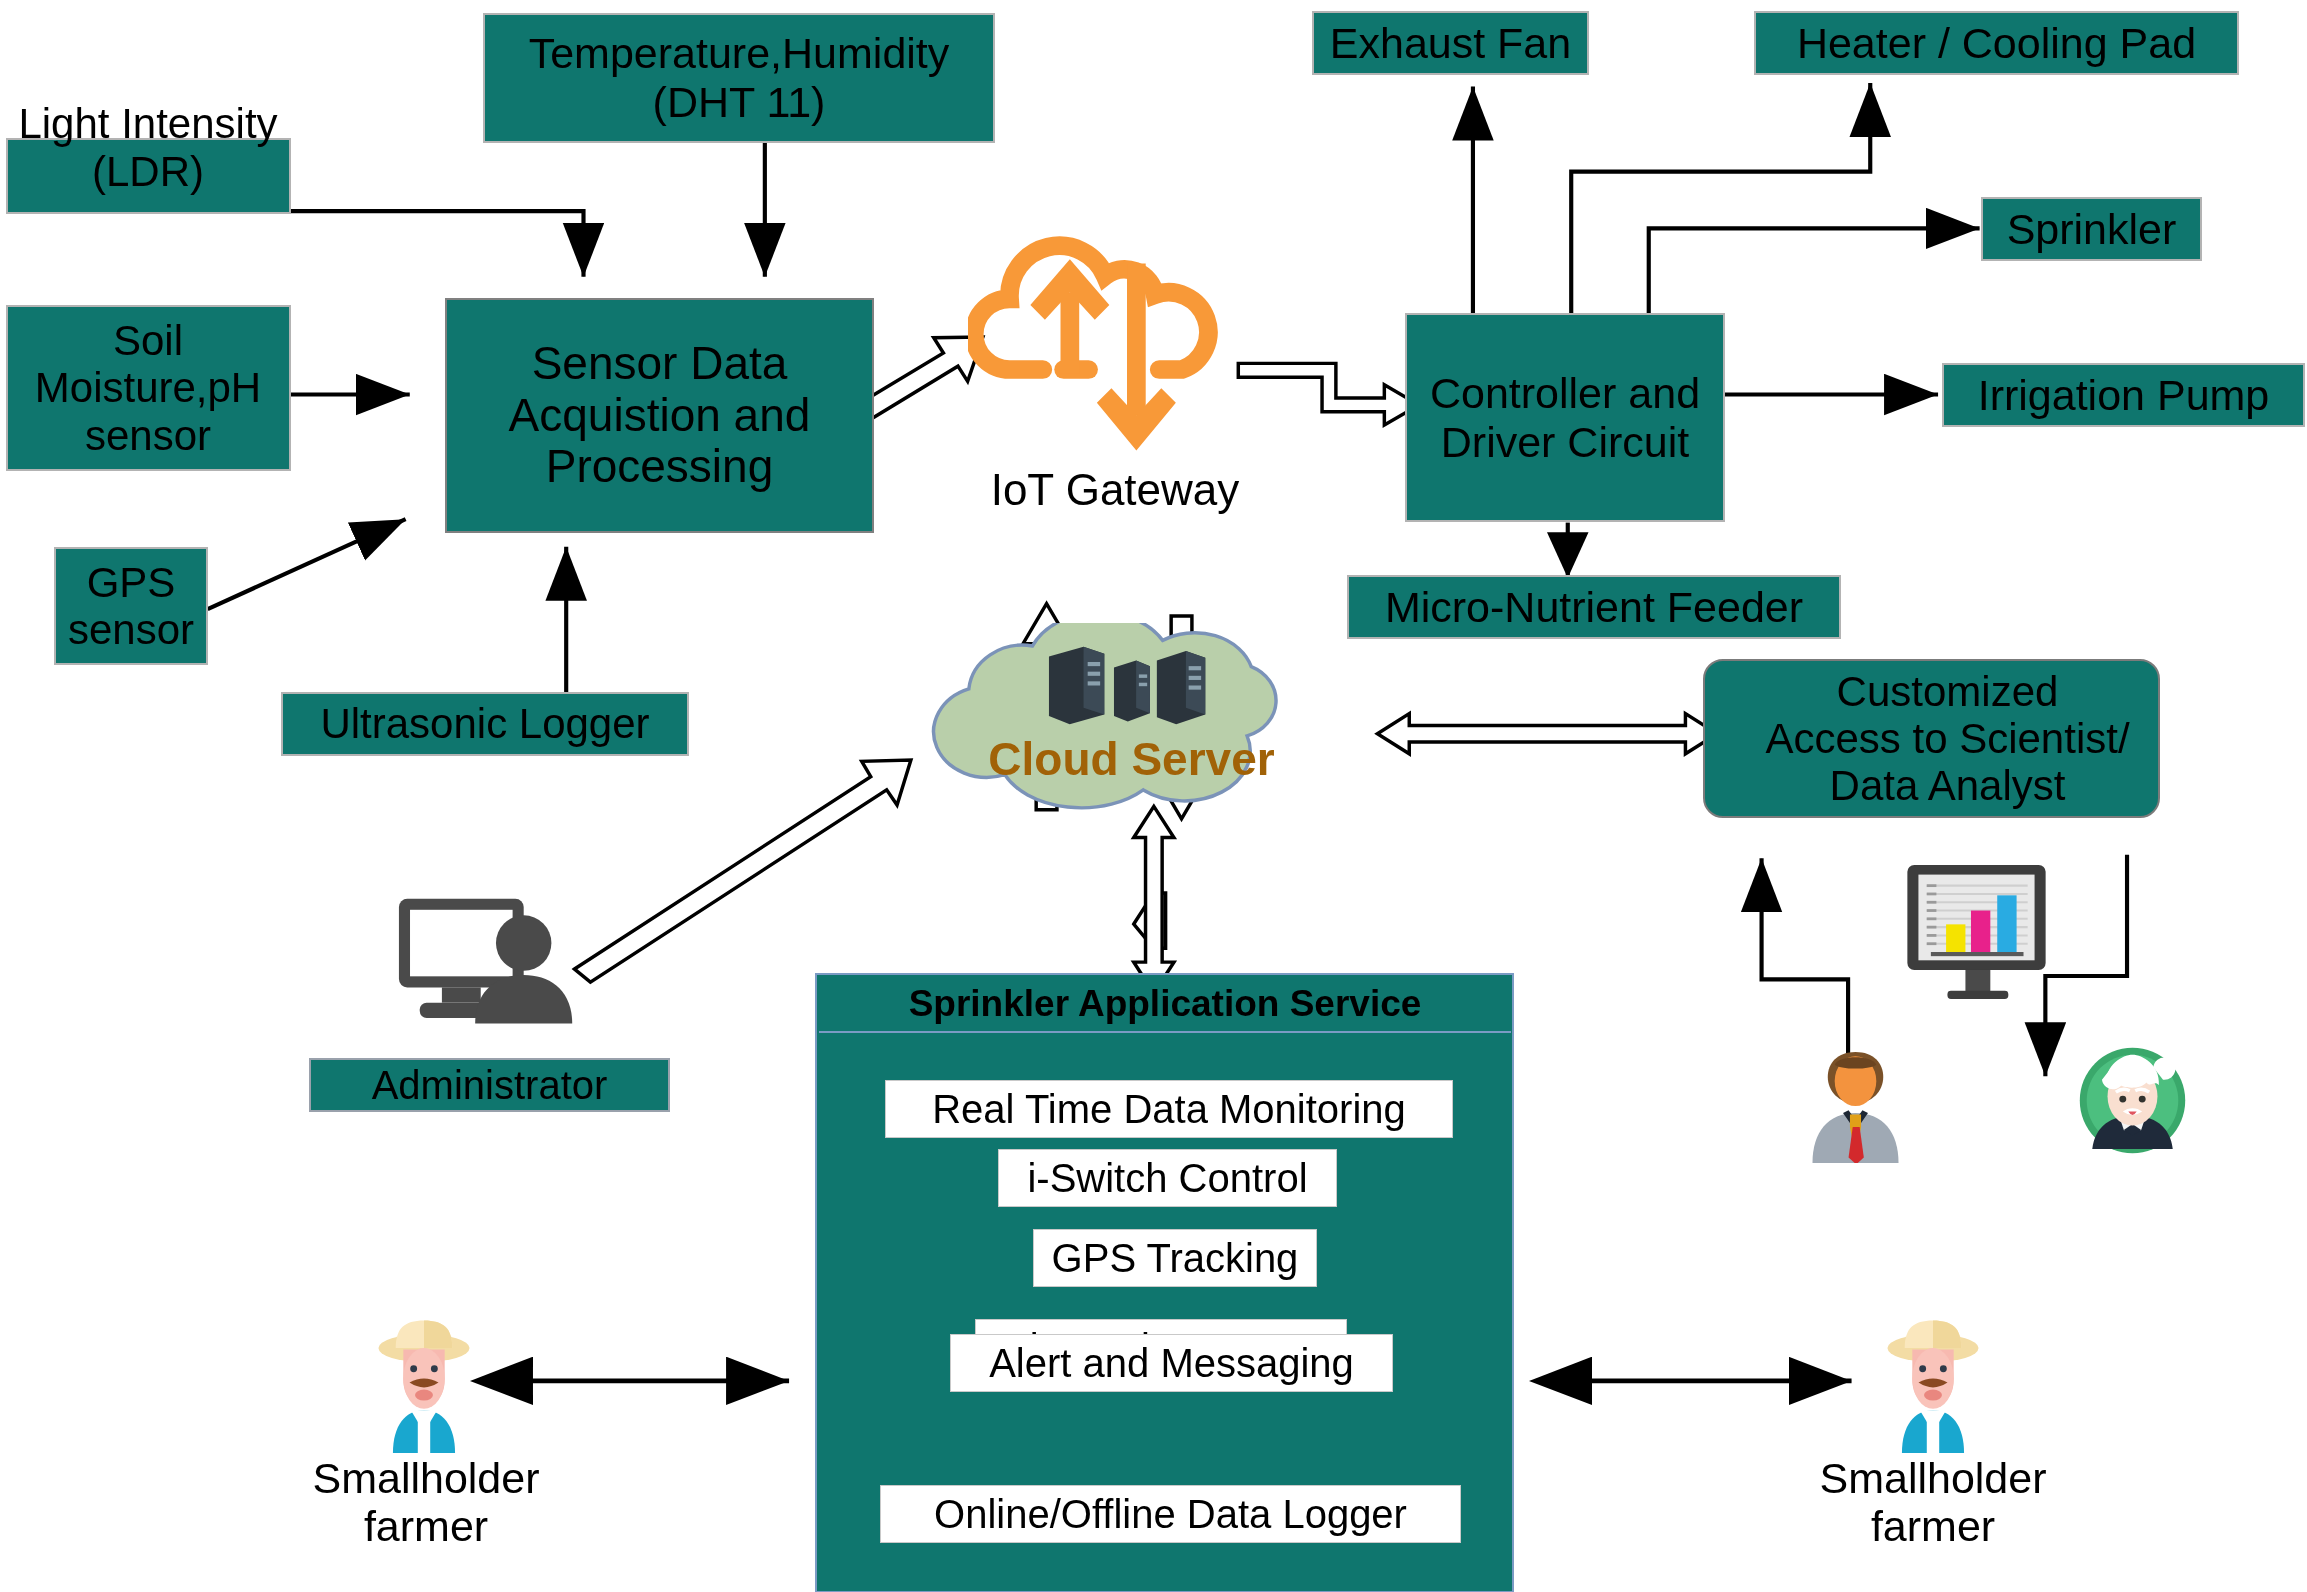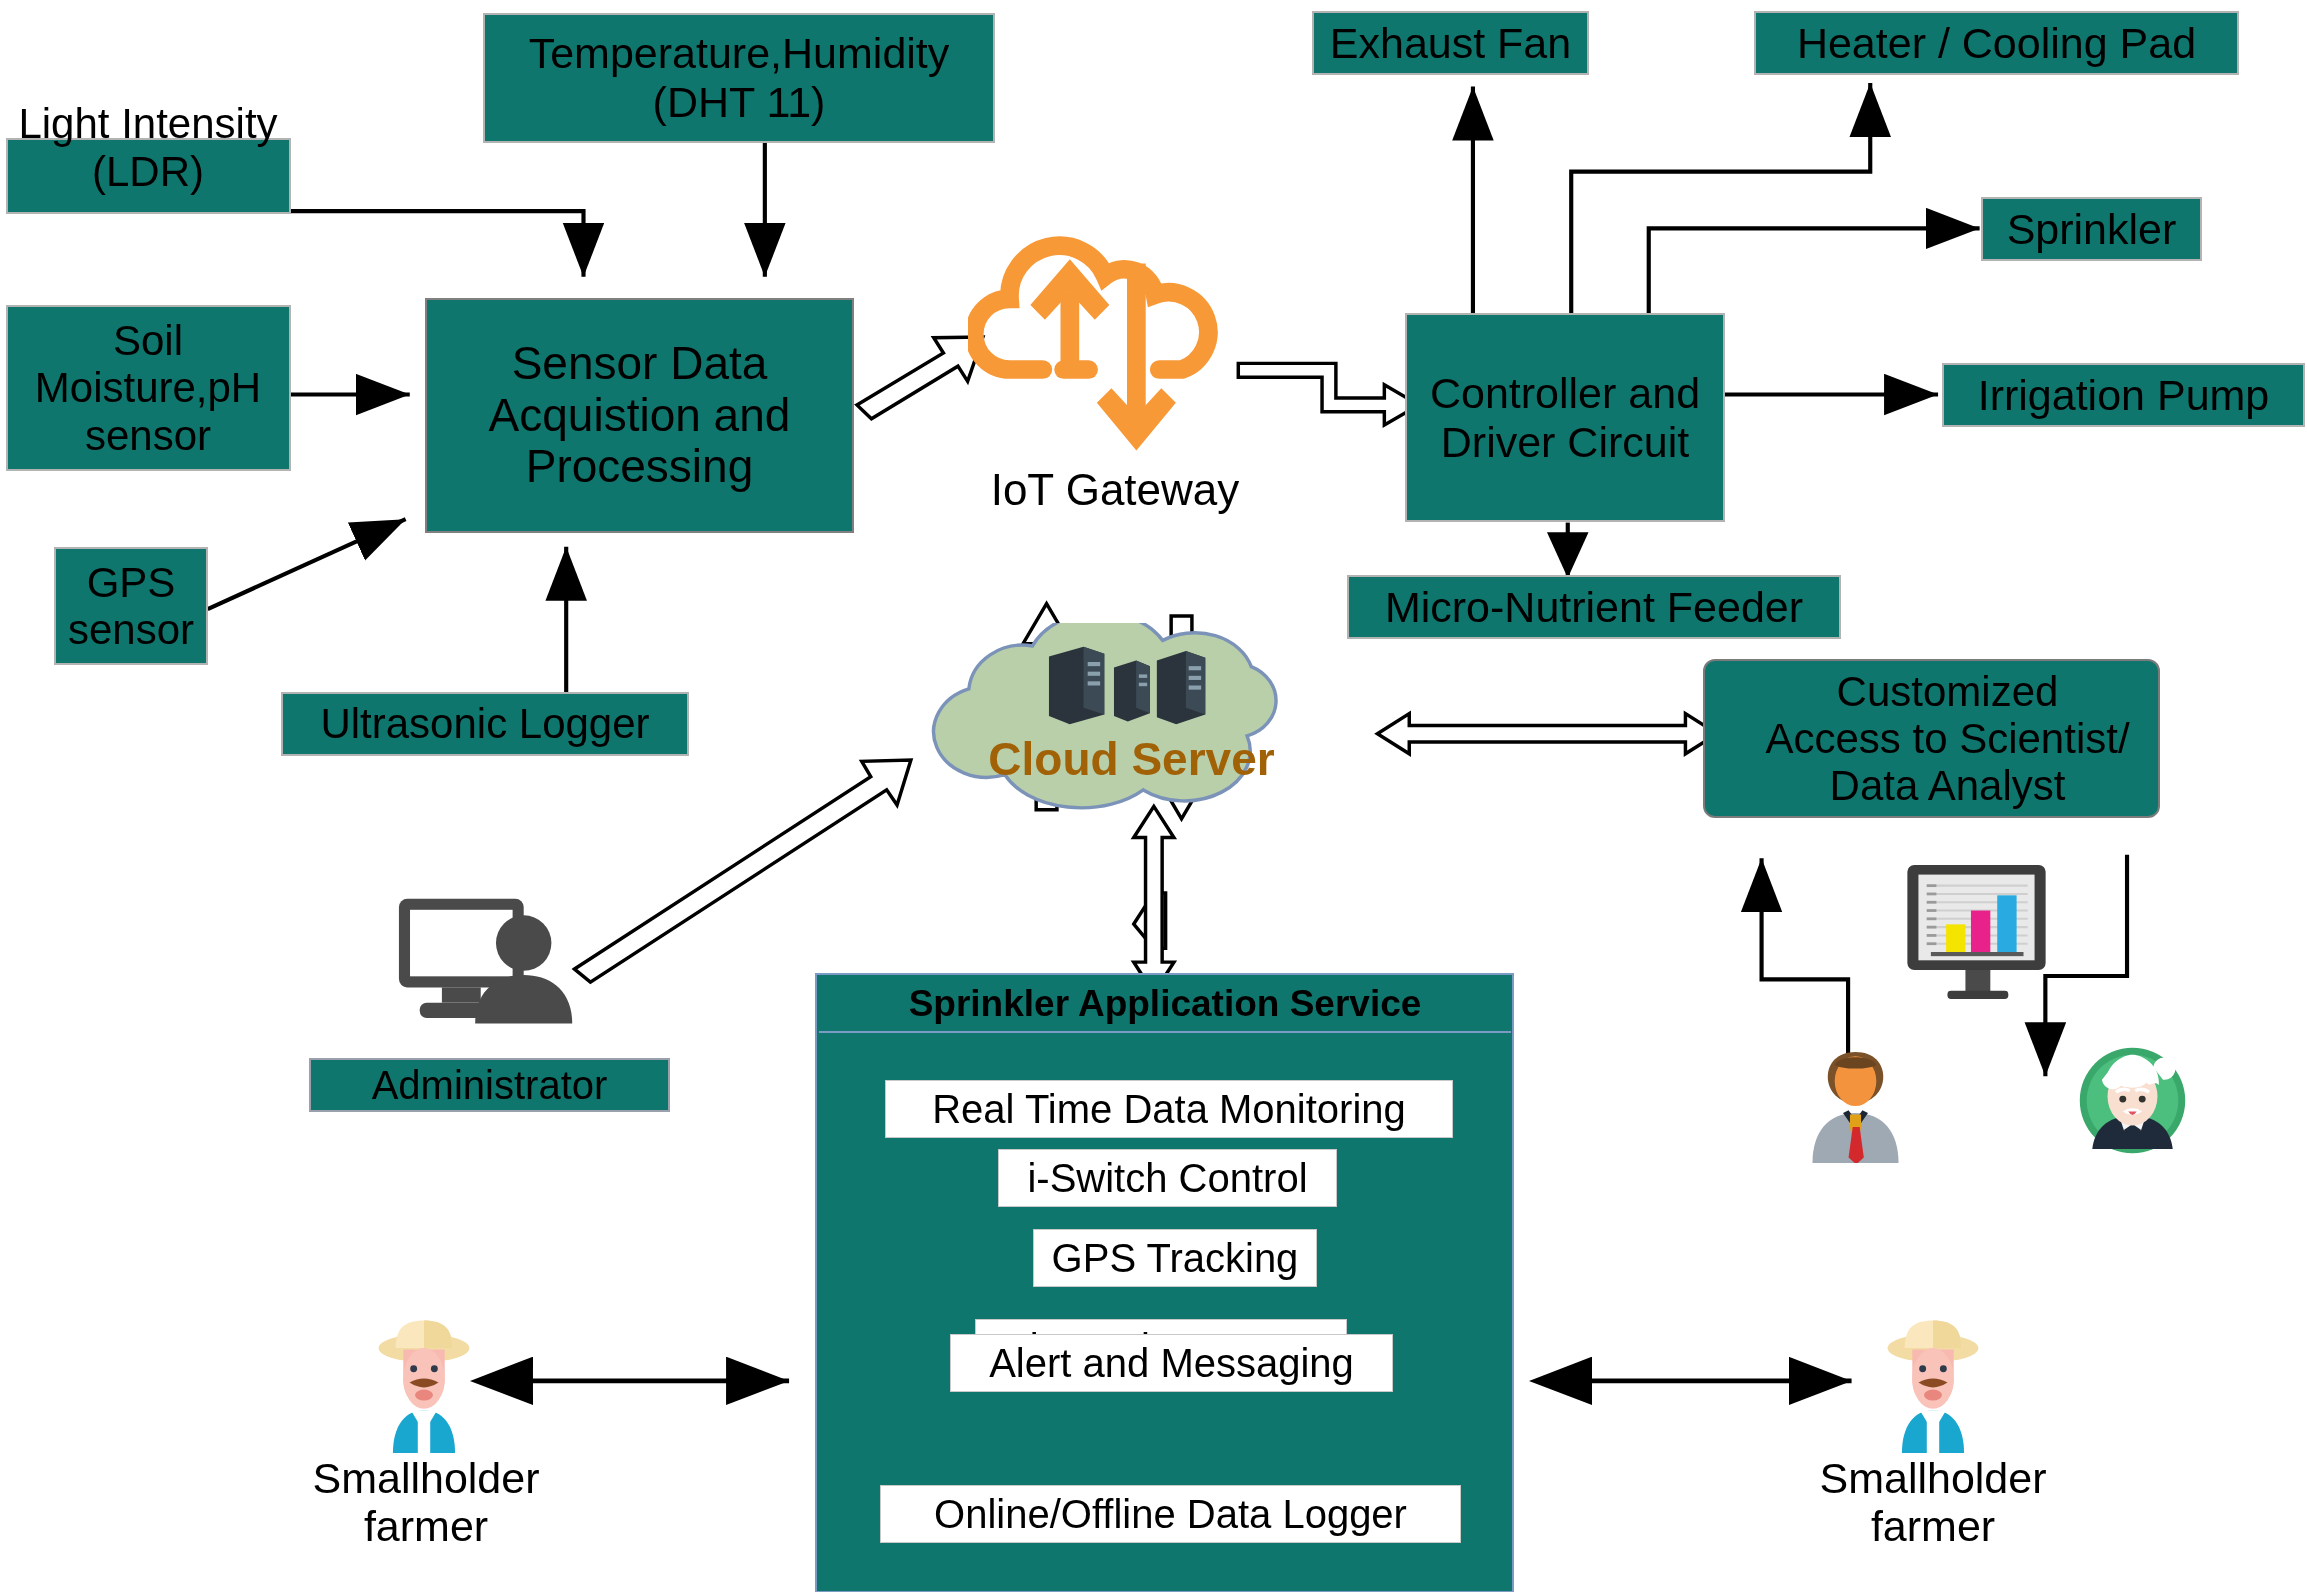"Sensor Data" div.nbox { left: 425px -> 445px }
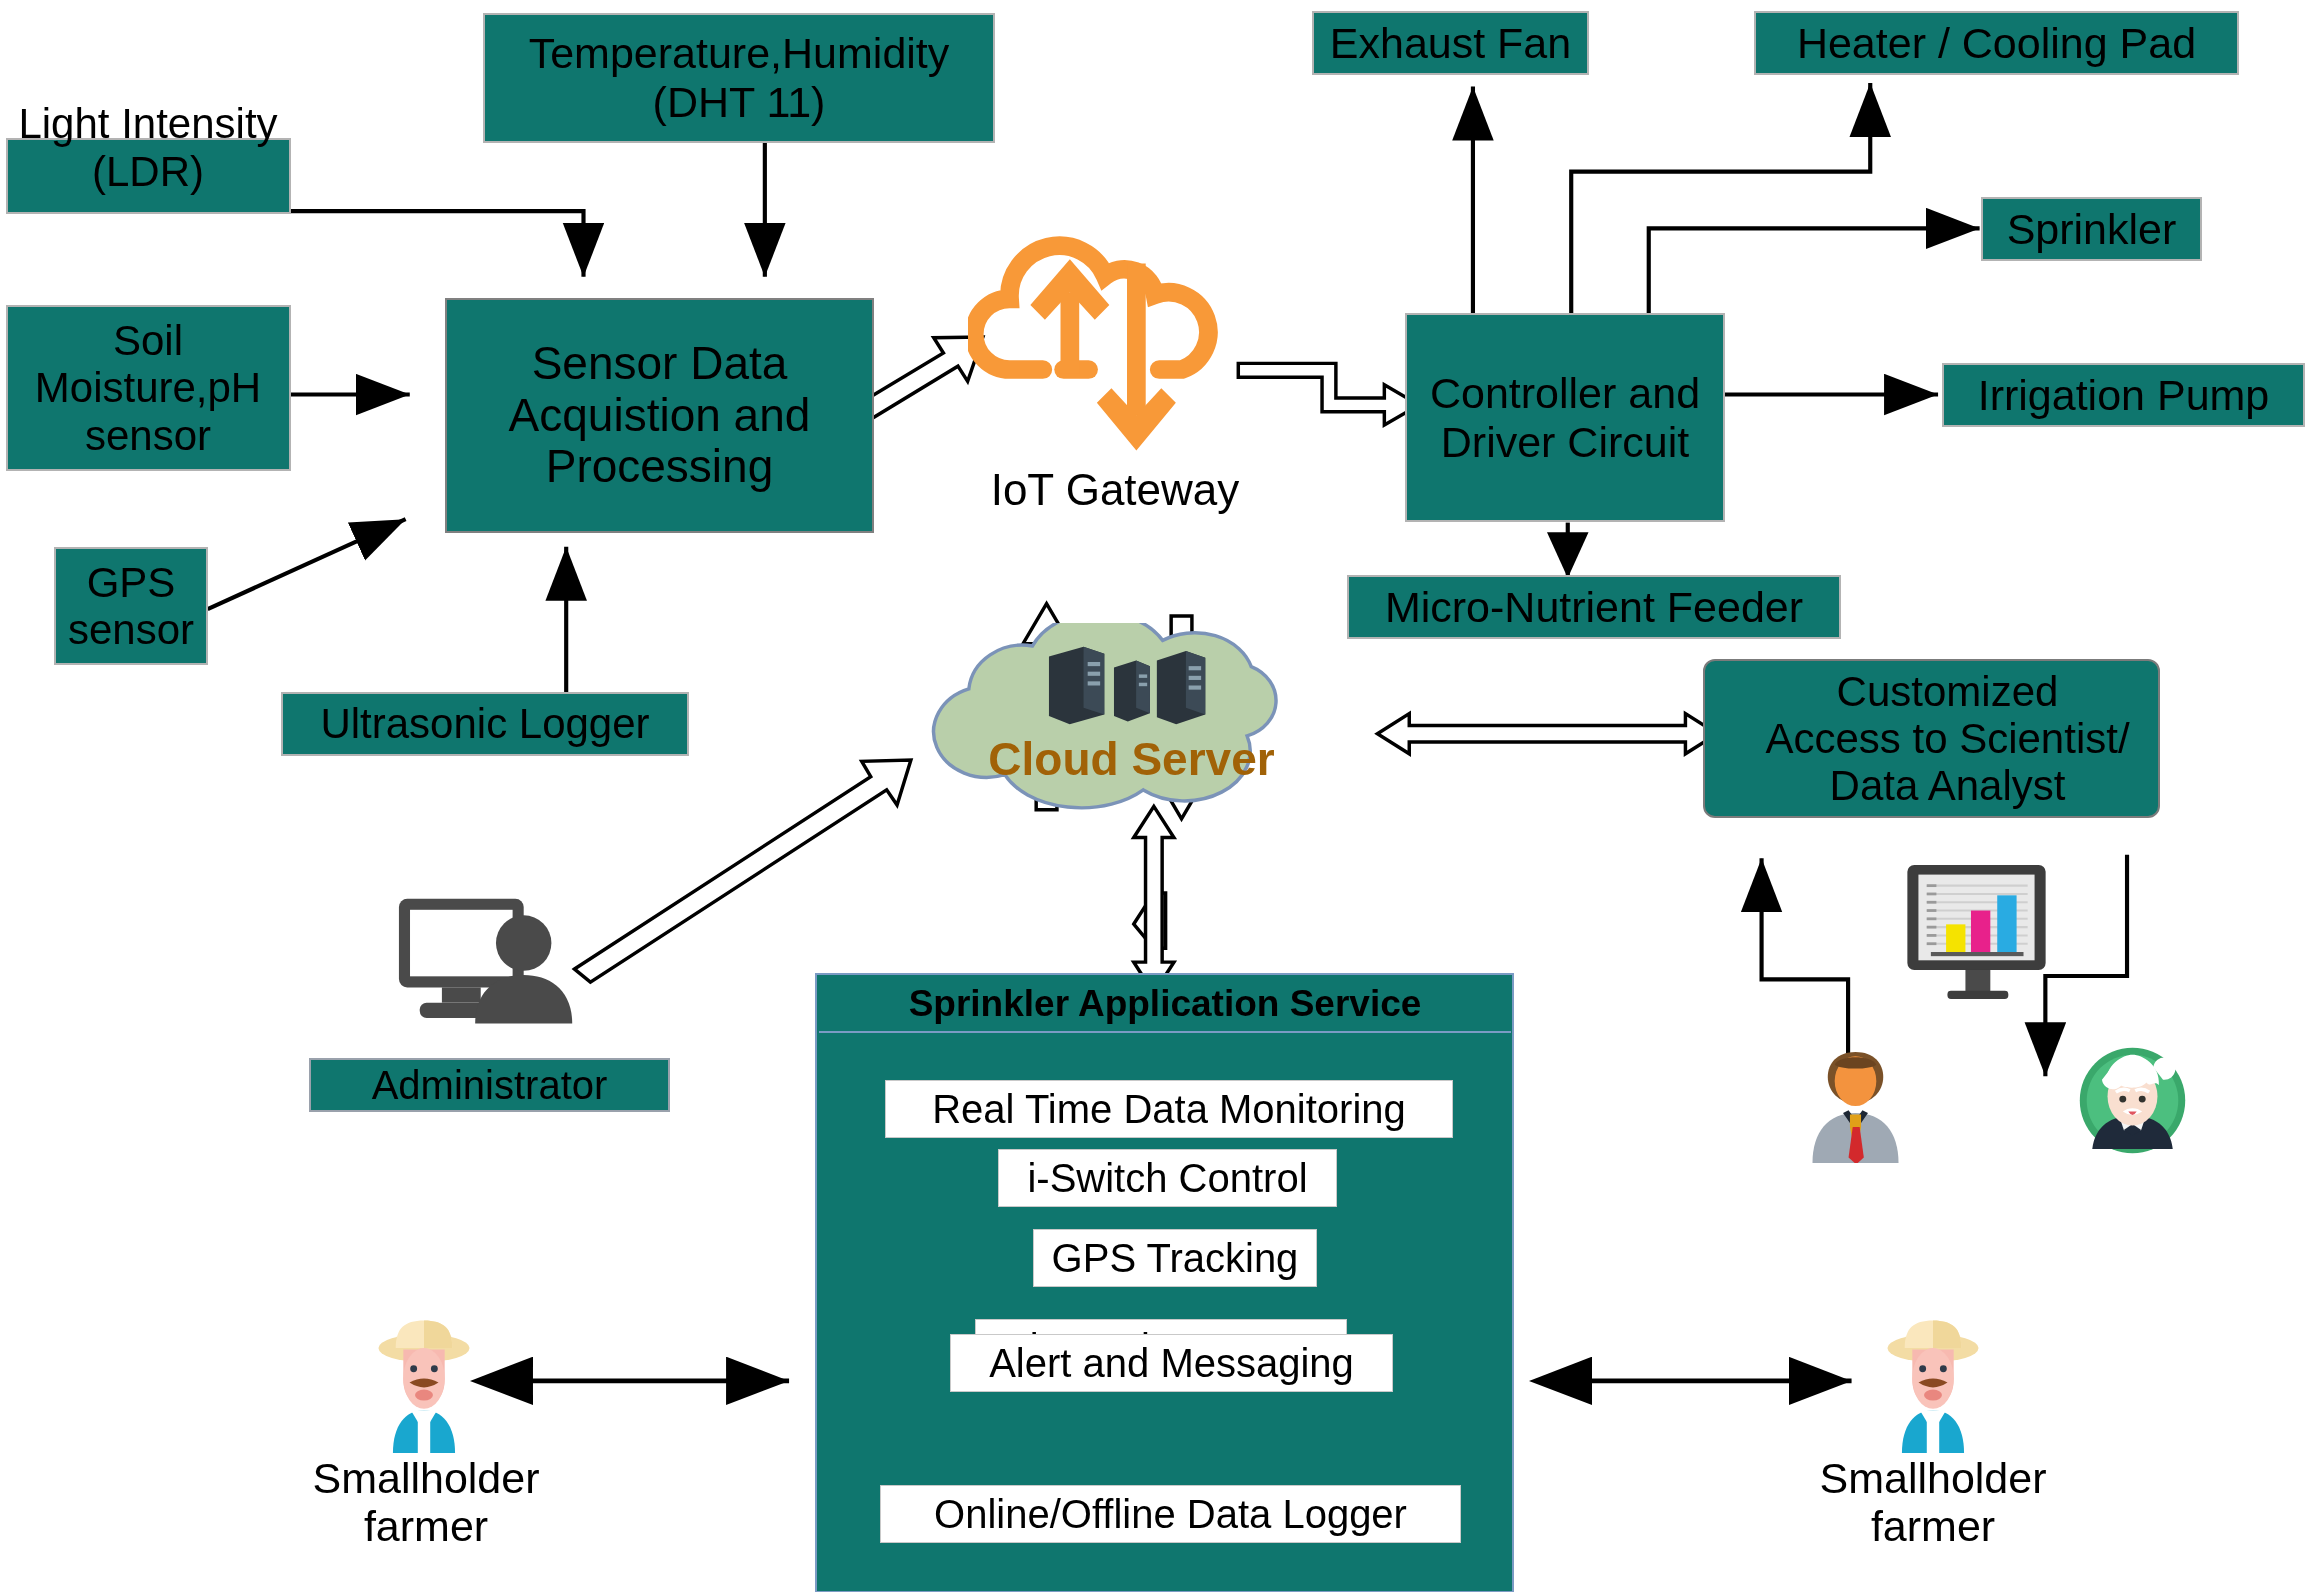"Customized" .nbox.round { border-radius: 12px -> 20px }
